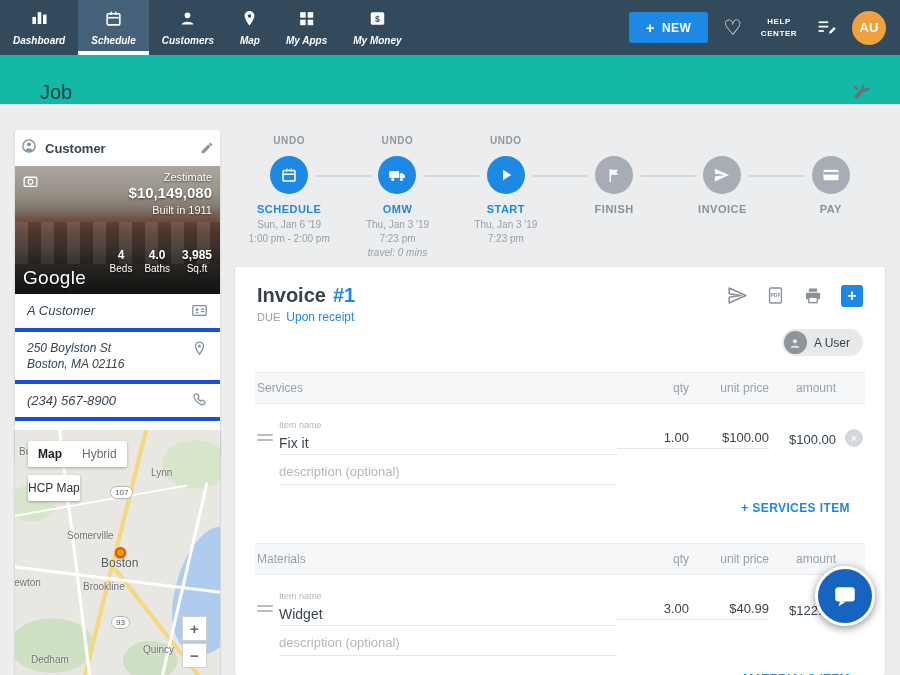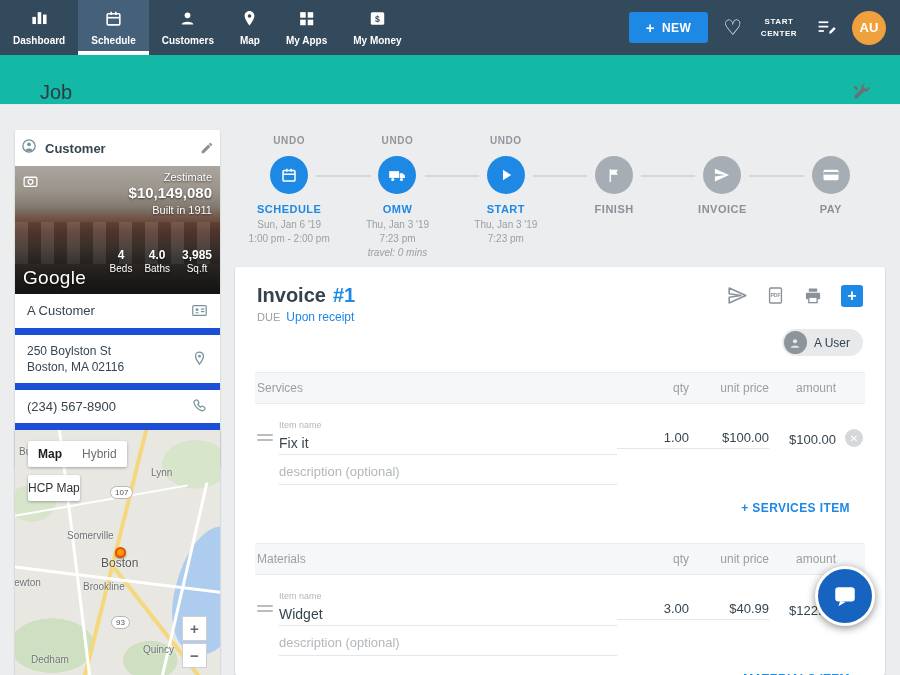"START CENTER" div.help { text: START -> HELP }
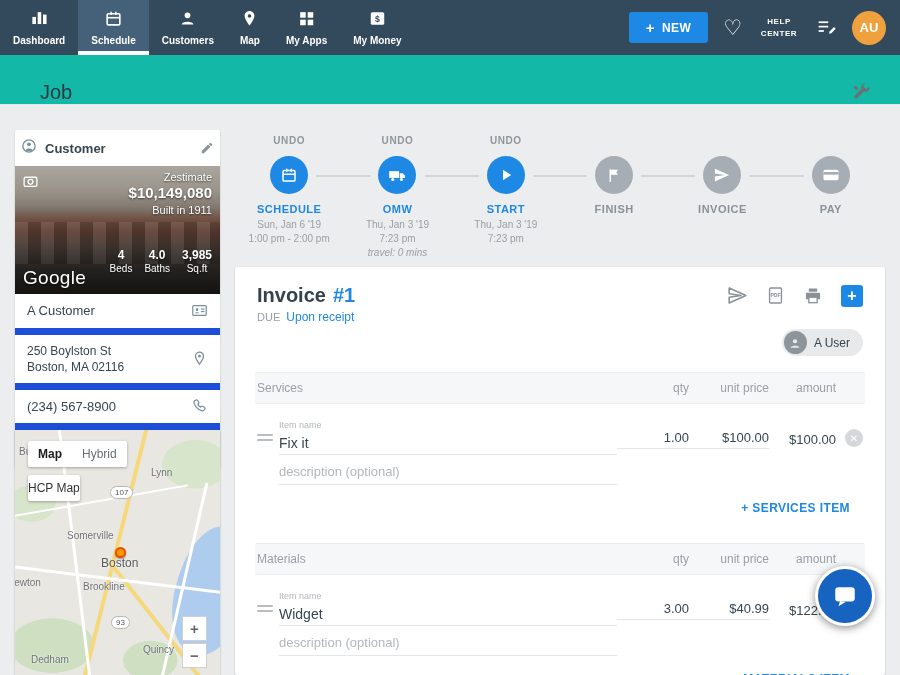"Dashboard" .nav-item .lbl { font-style: none -> italic }
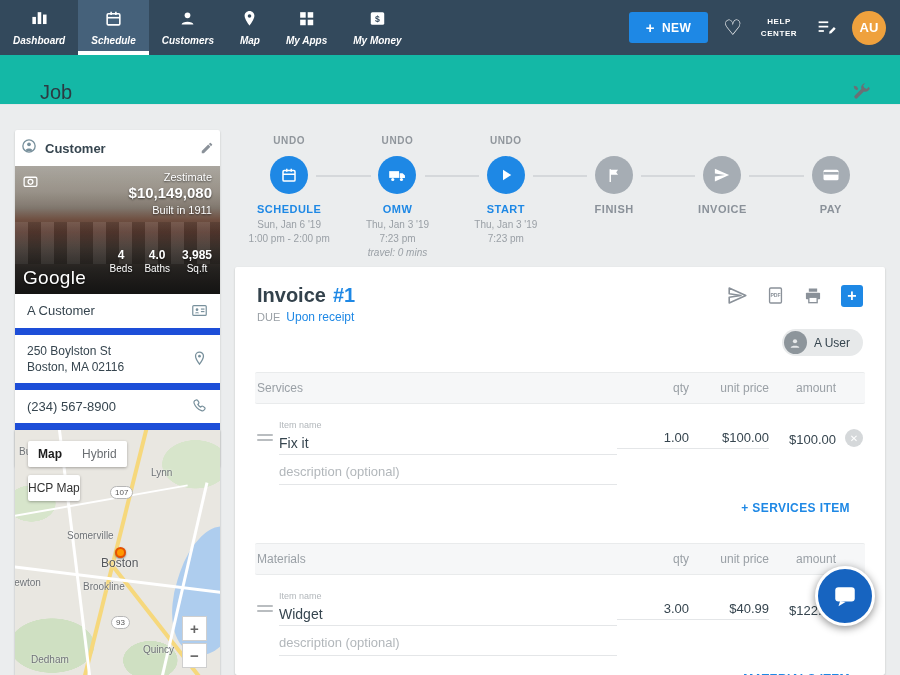"A Customer" .contact-row { align-items: center -> flex-start; border-bottom: 7px solid #1d4ed8 -> 4px solid #1d4ed8; font-style: none -> italic }
